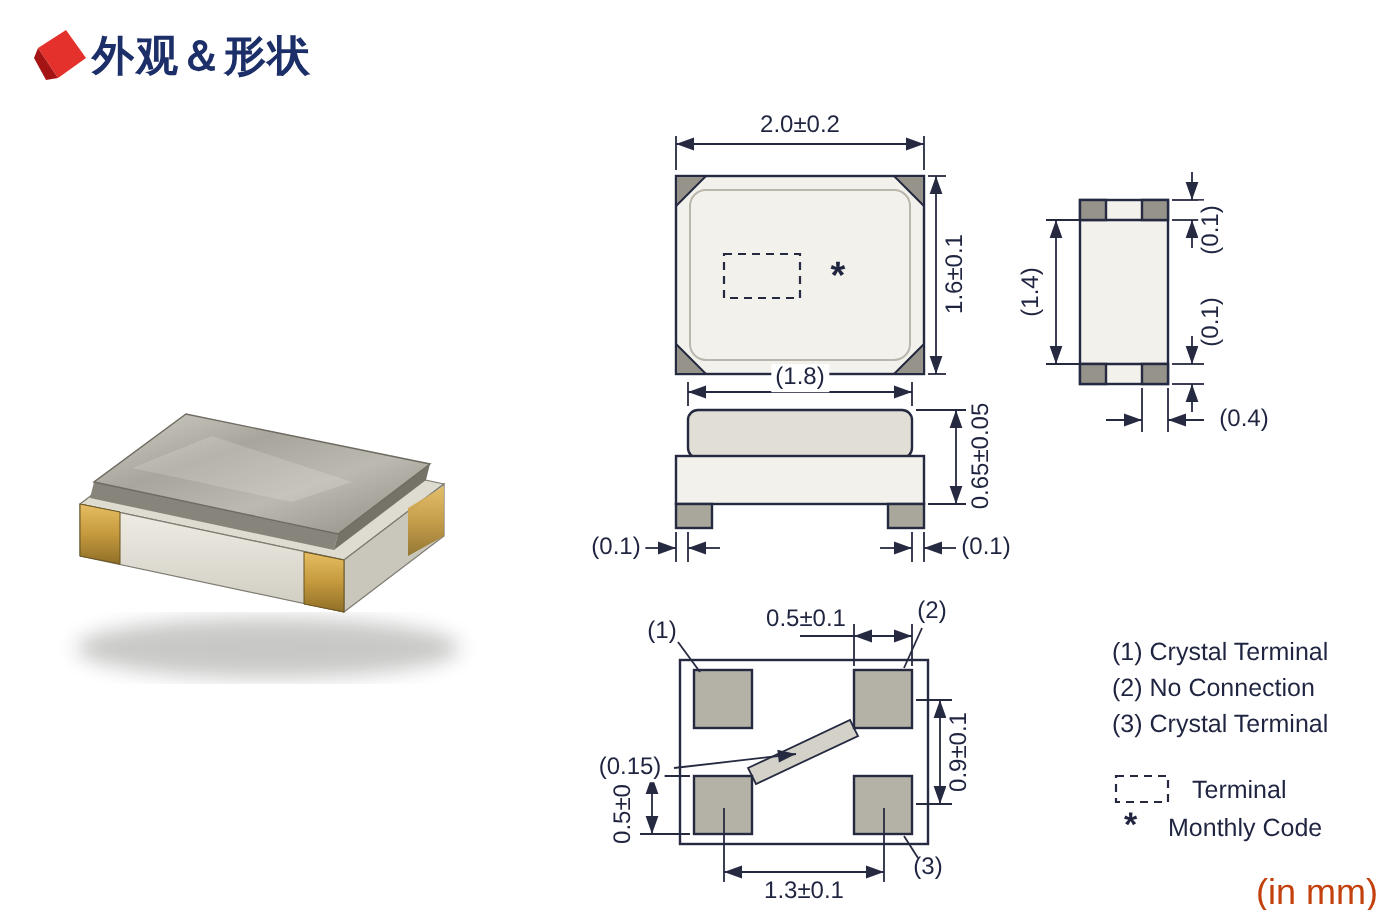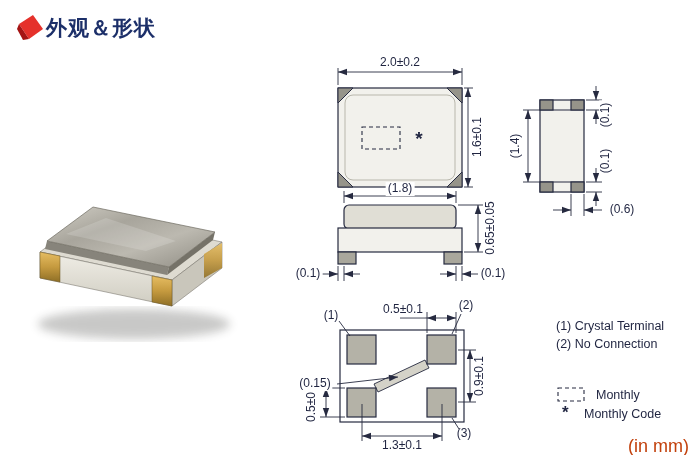"(0.6)" div.dim-label { text: 0.6 -> 0.4 }
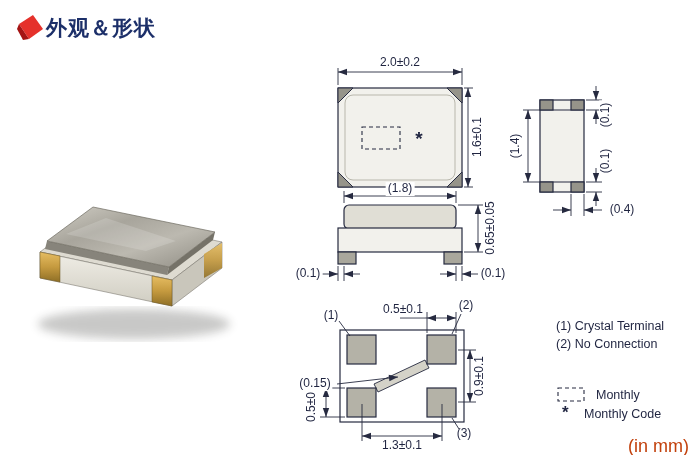"(3) Crystal Terminal" div.legend-item { html: none -> <div>(3) Crystal Terminal</div> }
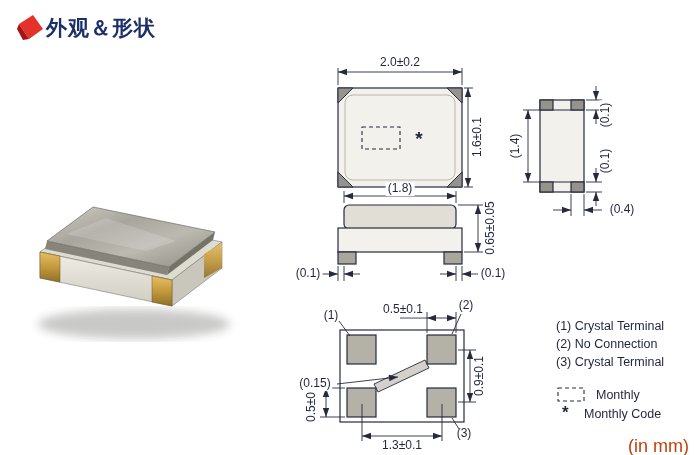"Monthly" div.legend-item { text: Monthly -> Terminal }
